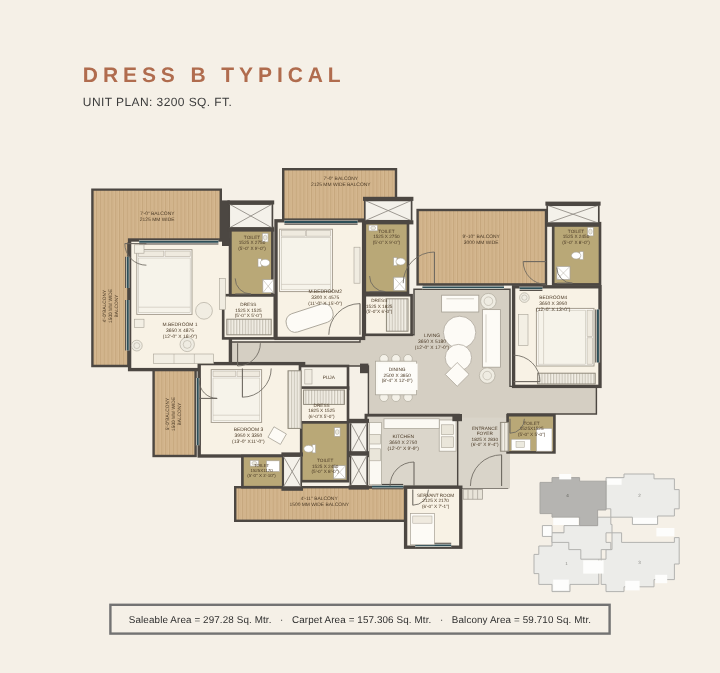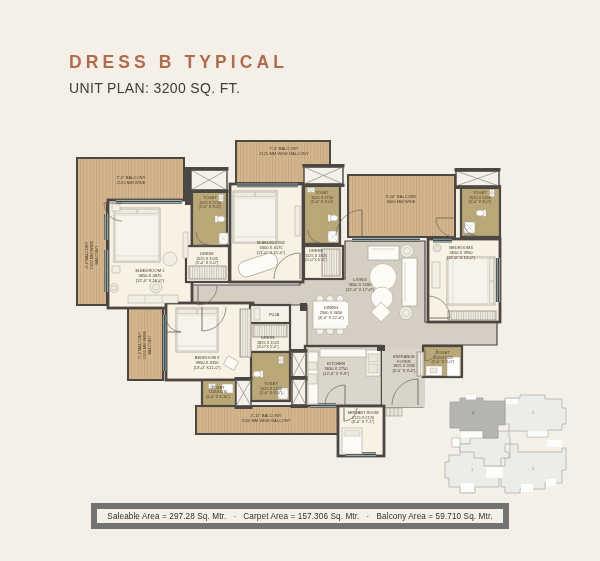"UNIT PLAN: 3200 SQ. FT." #subtitle { font-size: 14px -> 10px }
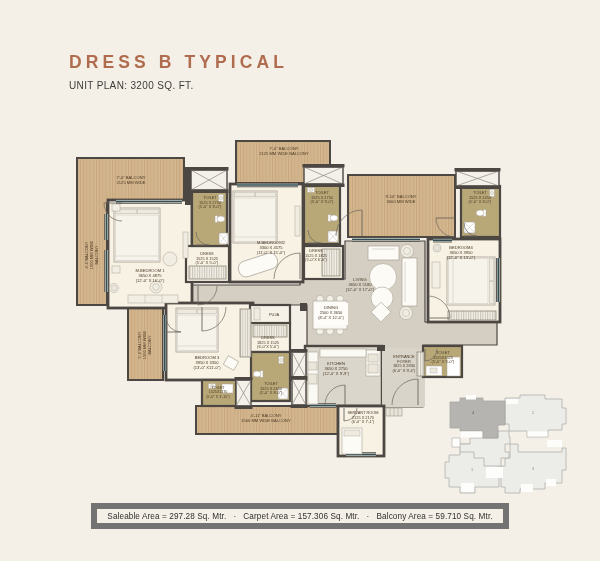"Saleable Area = 297.28 Sq." #footer { border: 6px solid #737373 -> 2px solid #737373 }
